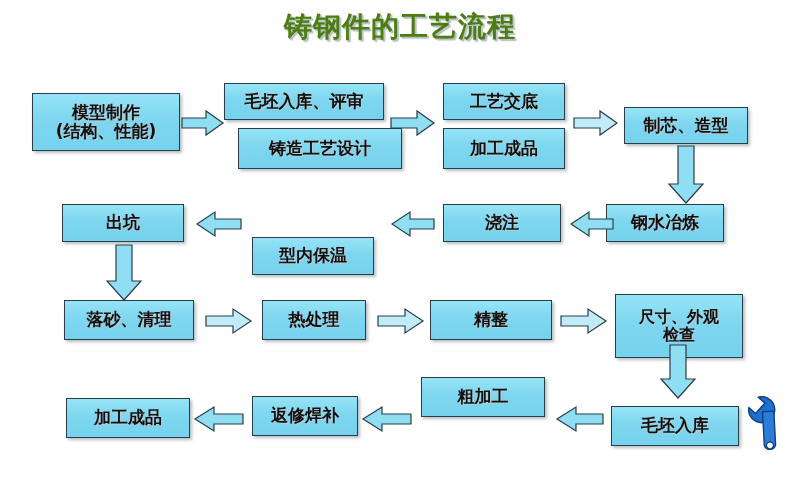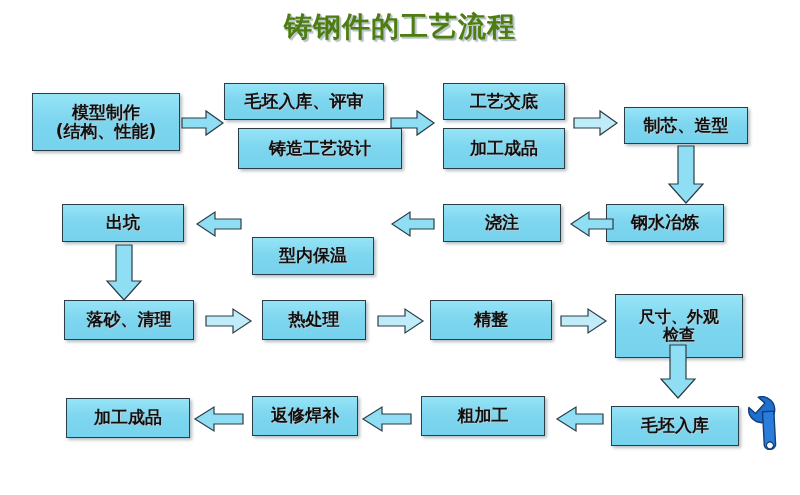"粗加工" div.box { top: 396px -> 377px }
